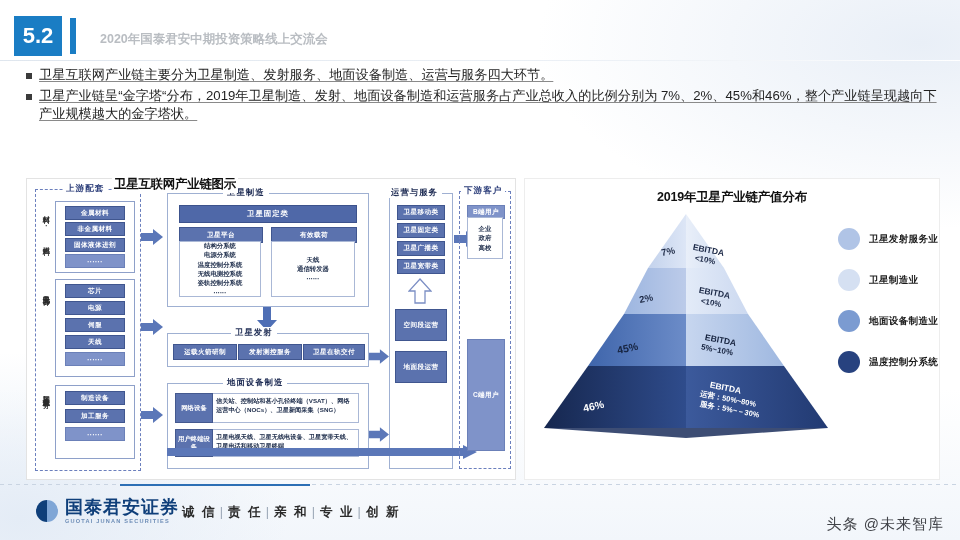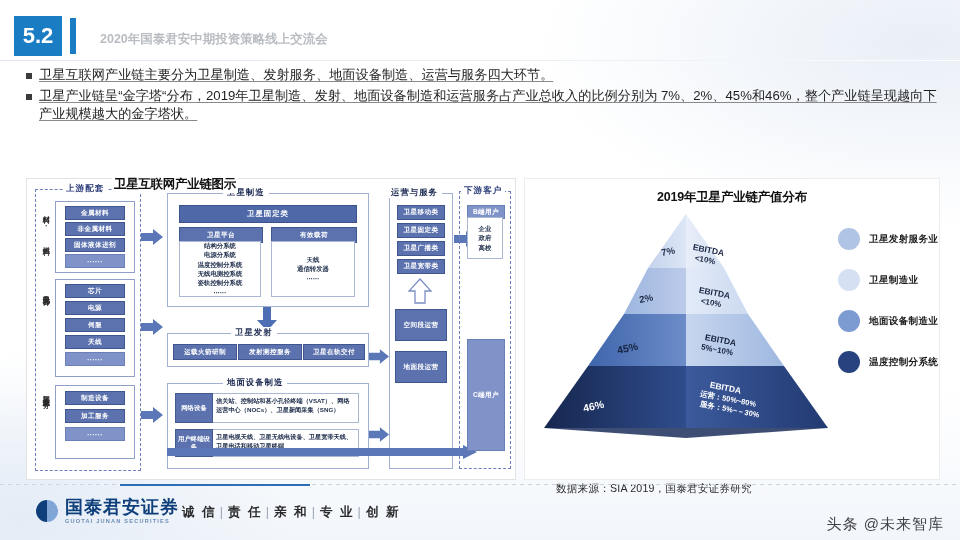"数据来源：SIA 2019，国泰君安证券研究" div.src { html: <div>数据来源：SIA 2019，国泰君安证券研究</div> -> none }
